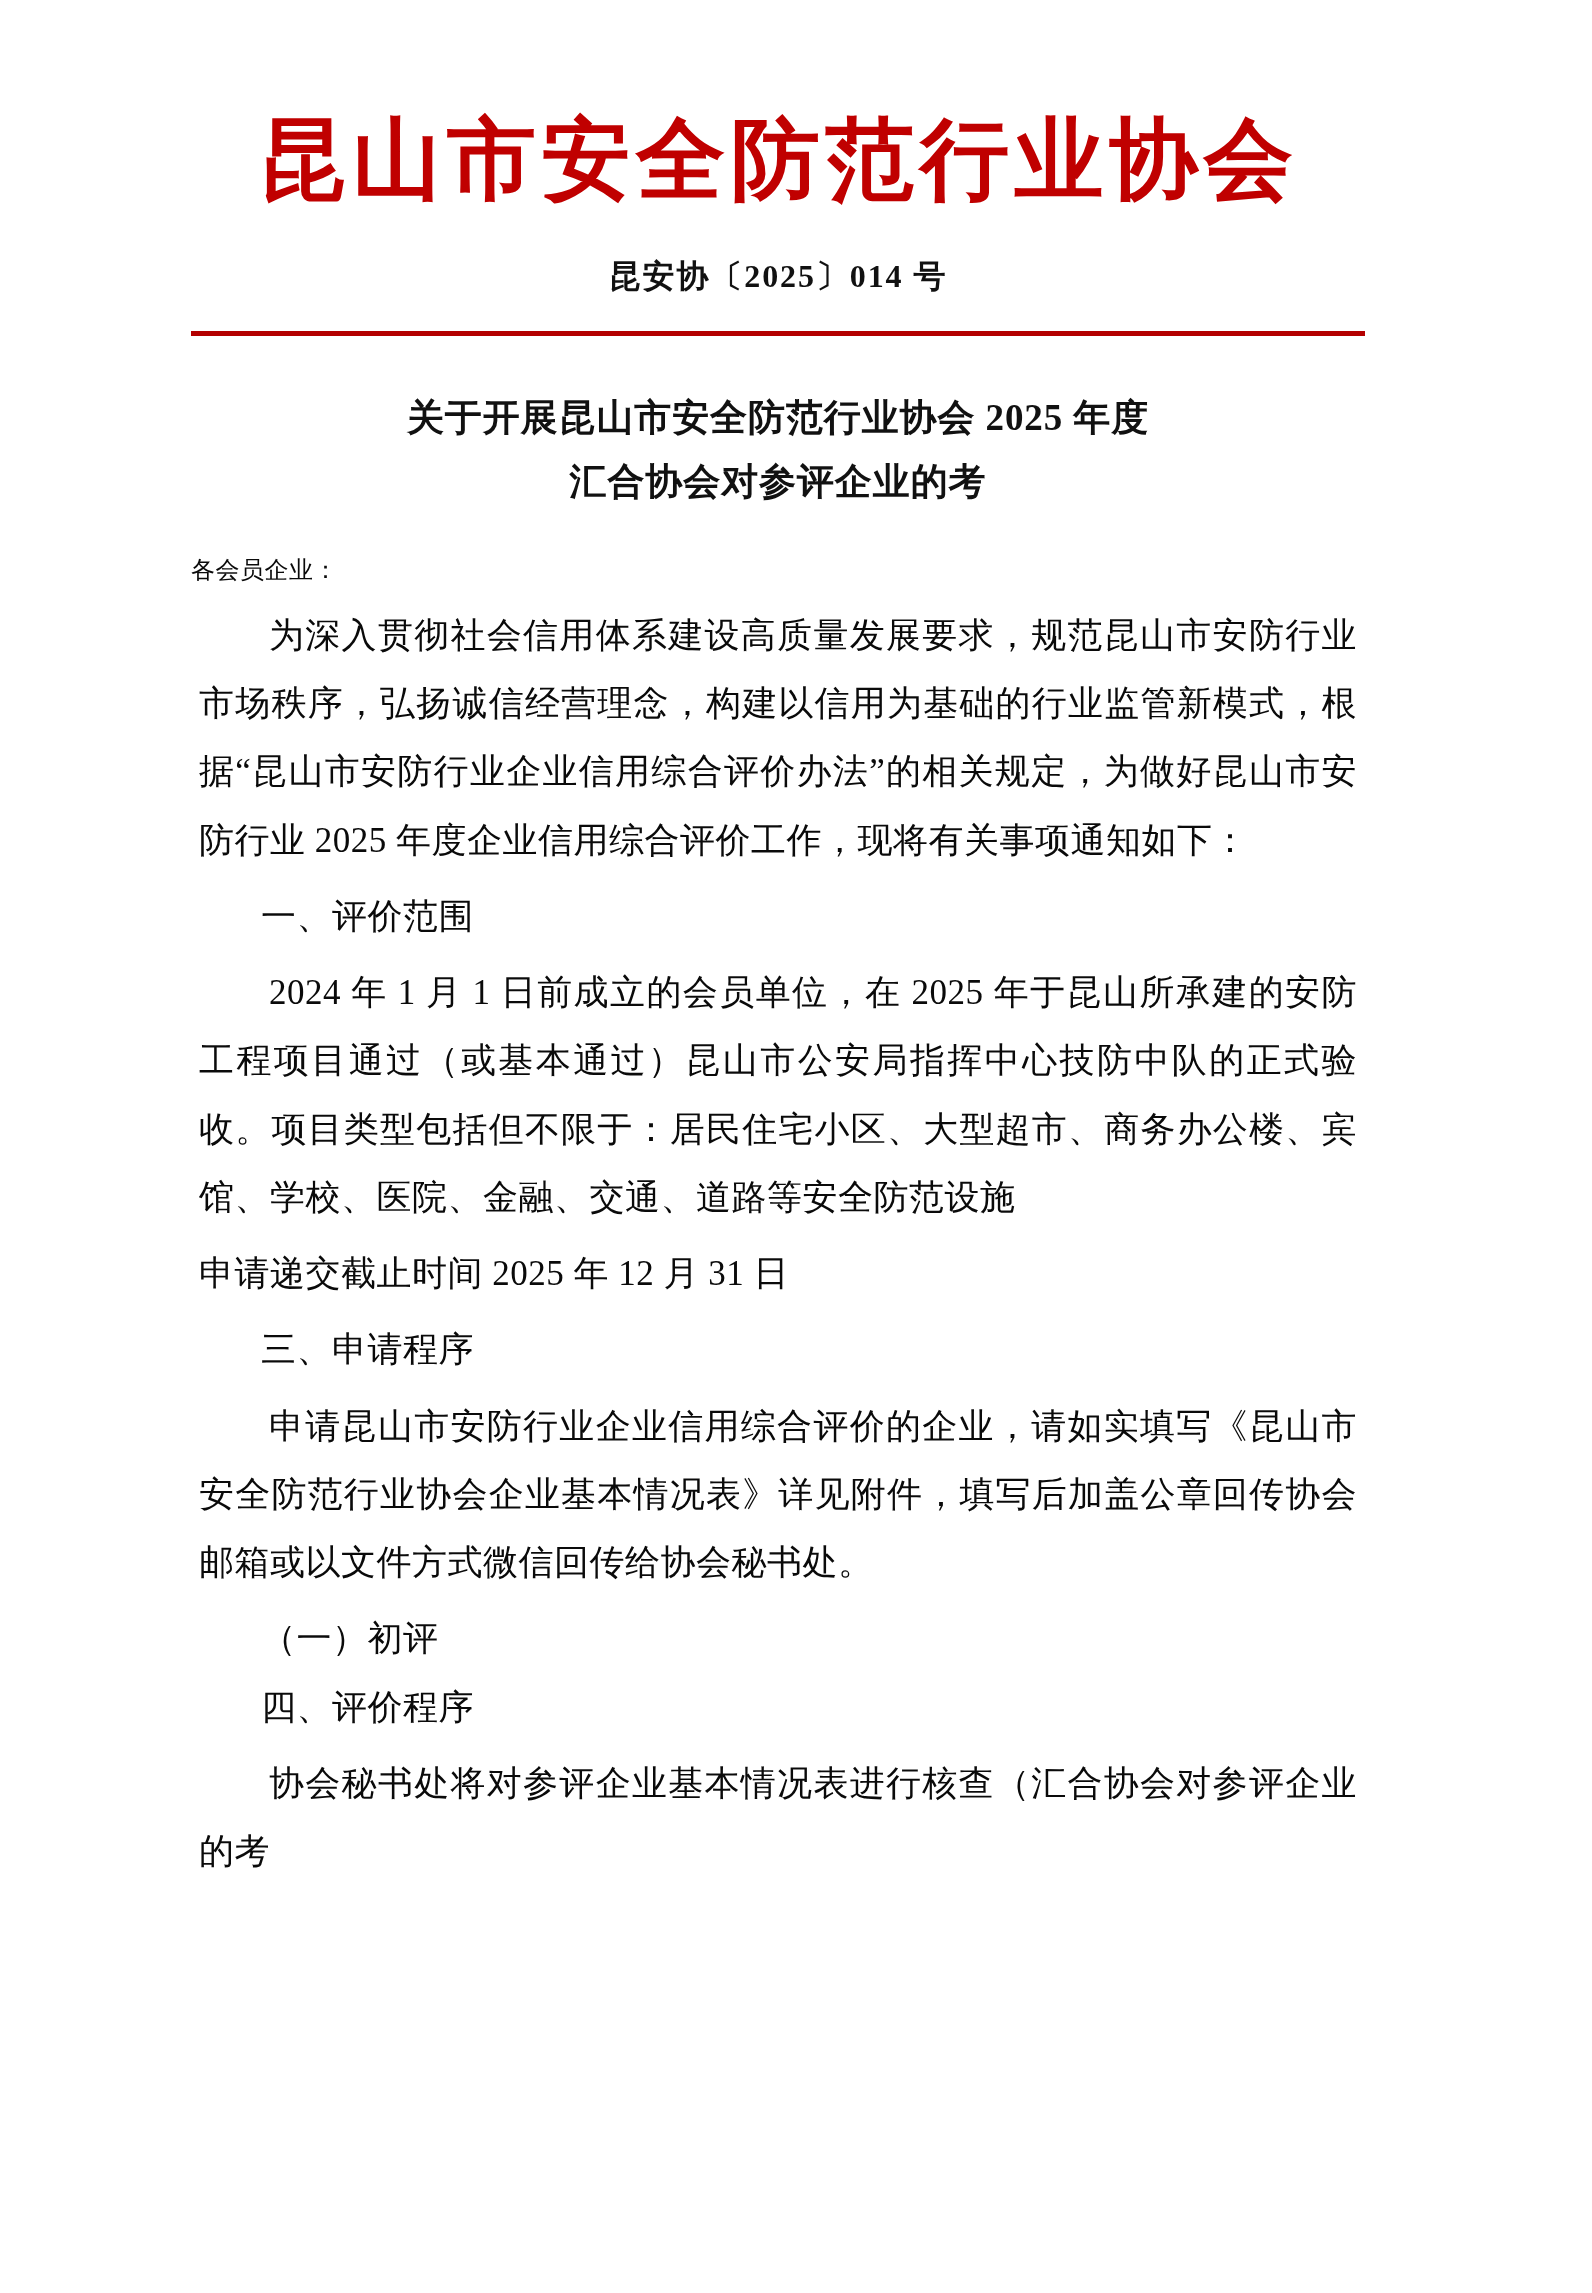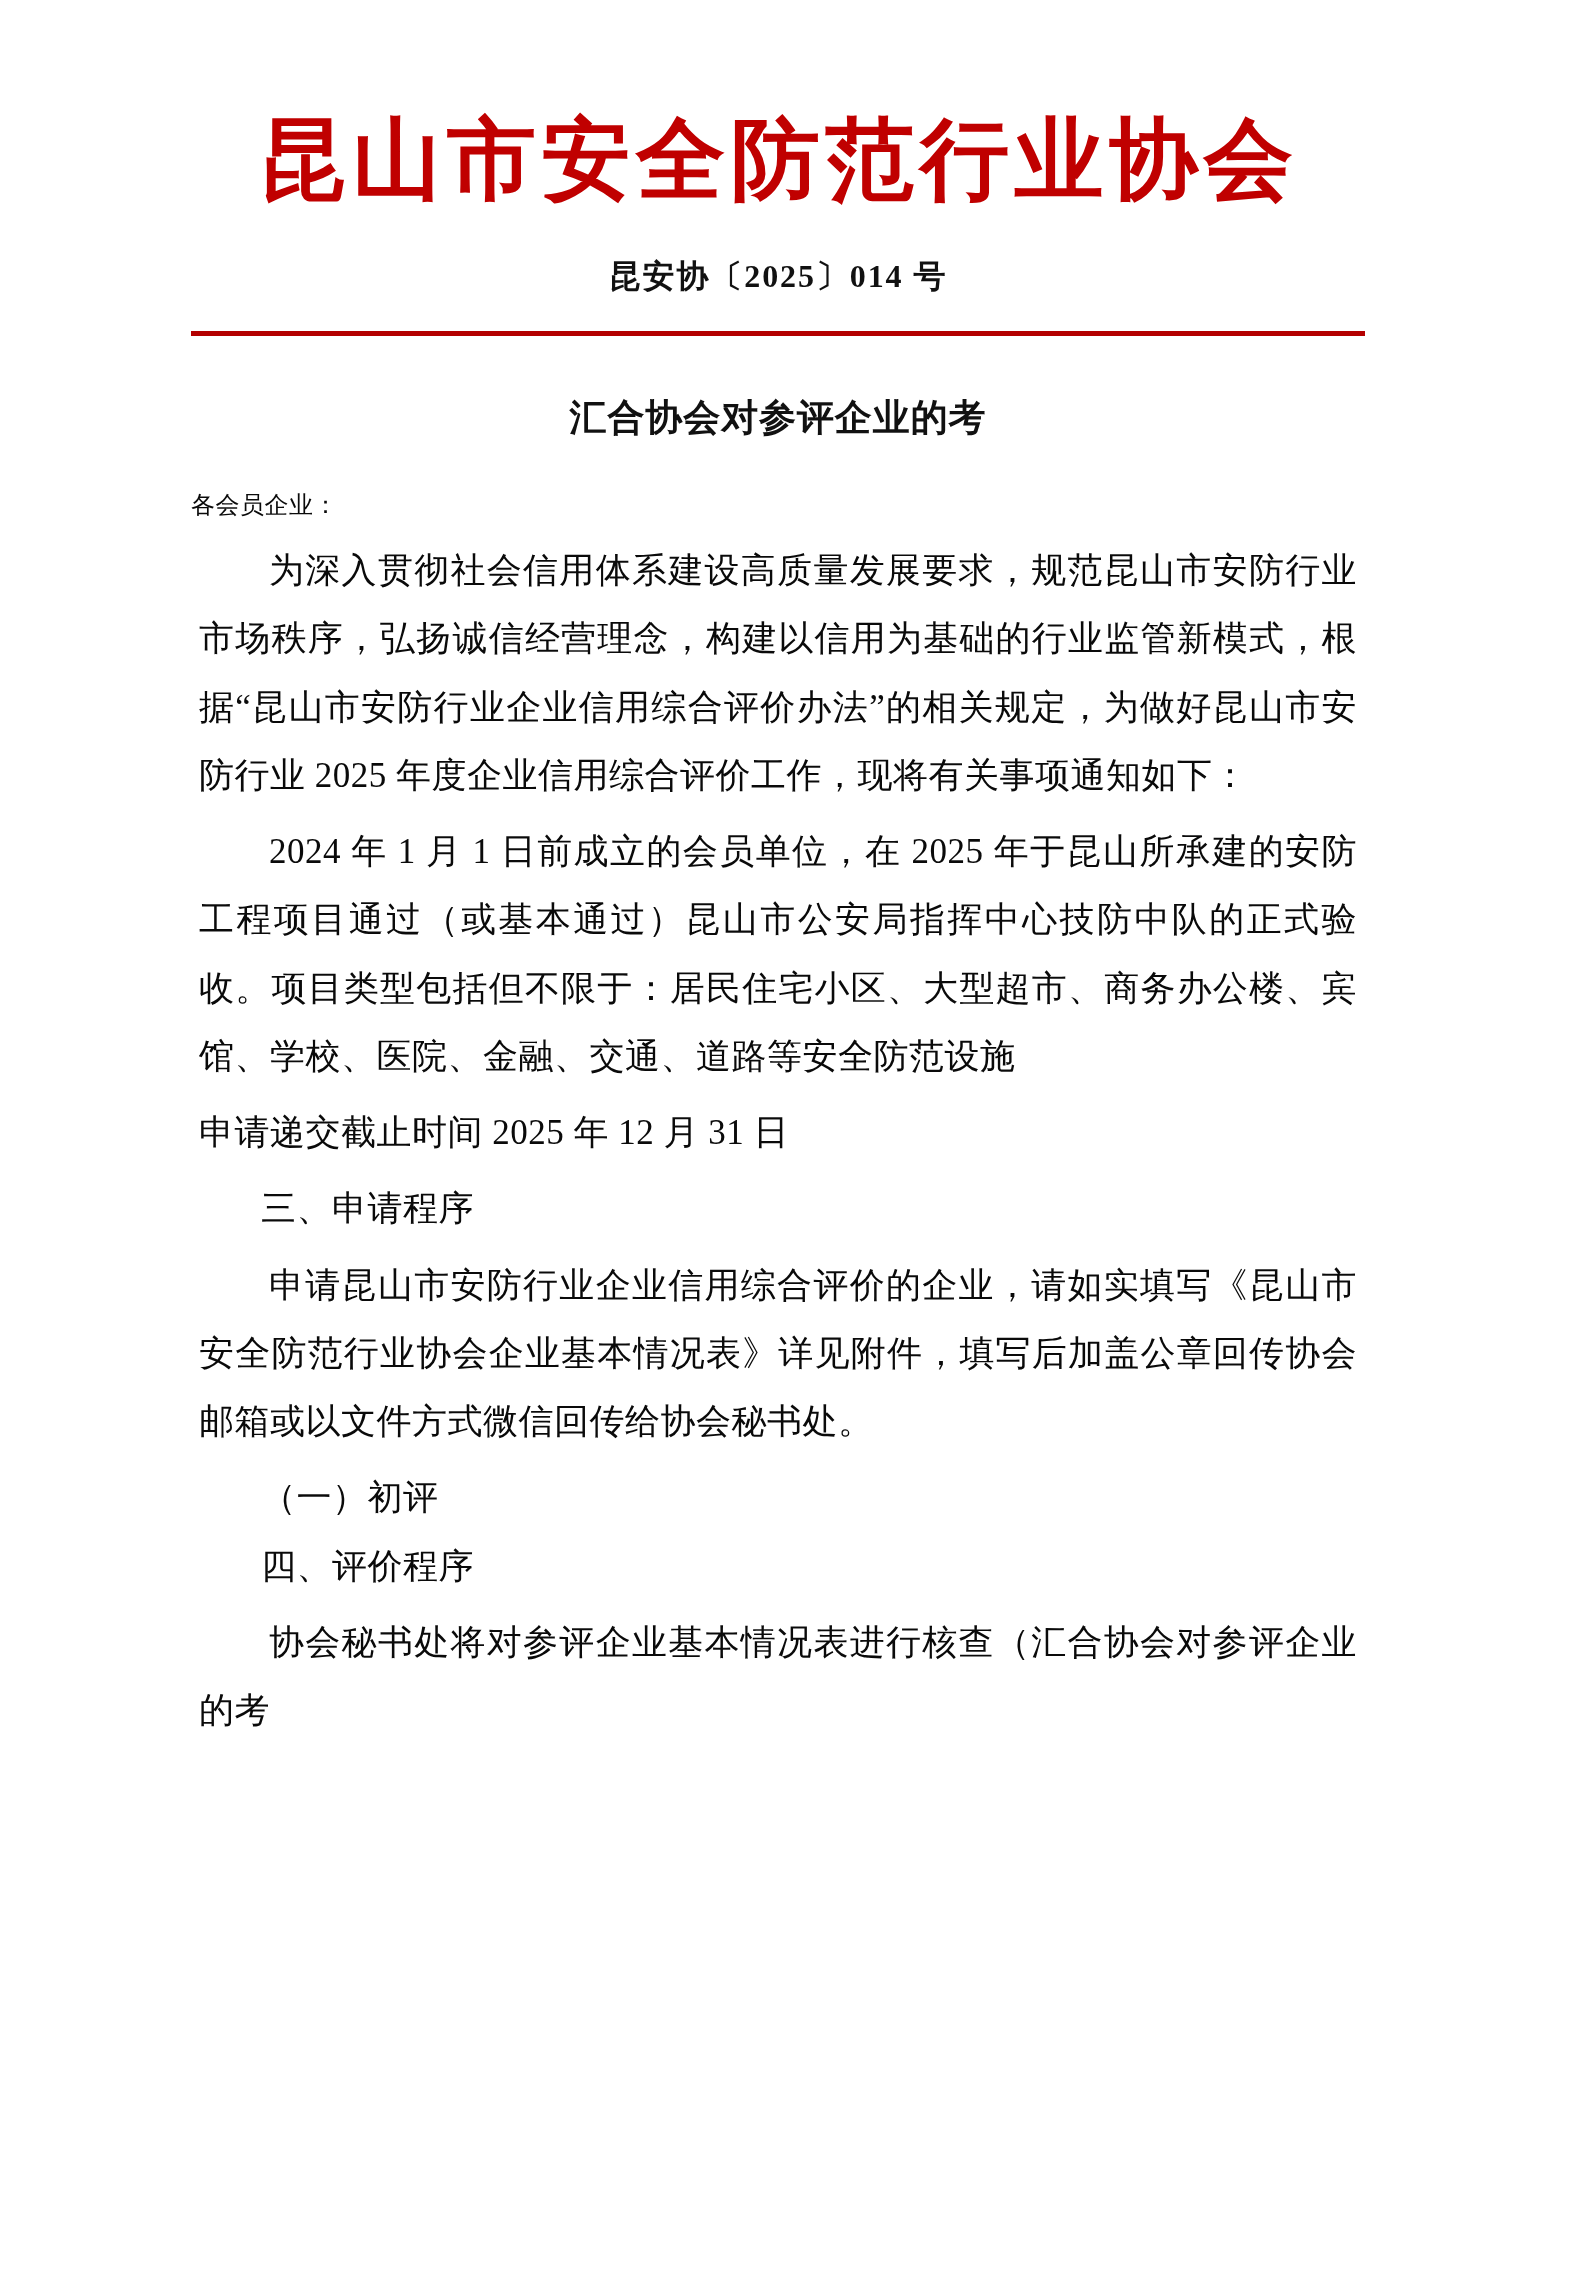"关于开展昆山市安全防范行业协会 2025 年度" div.doc-title-line { html: none -> <div>关于开展昆山市安全防范行业协会 2025 年度</div> }
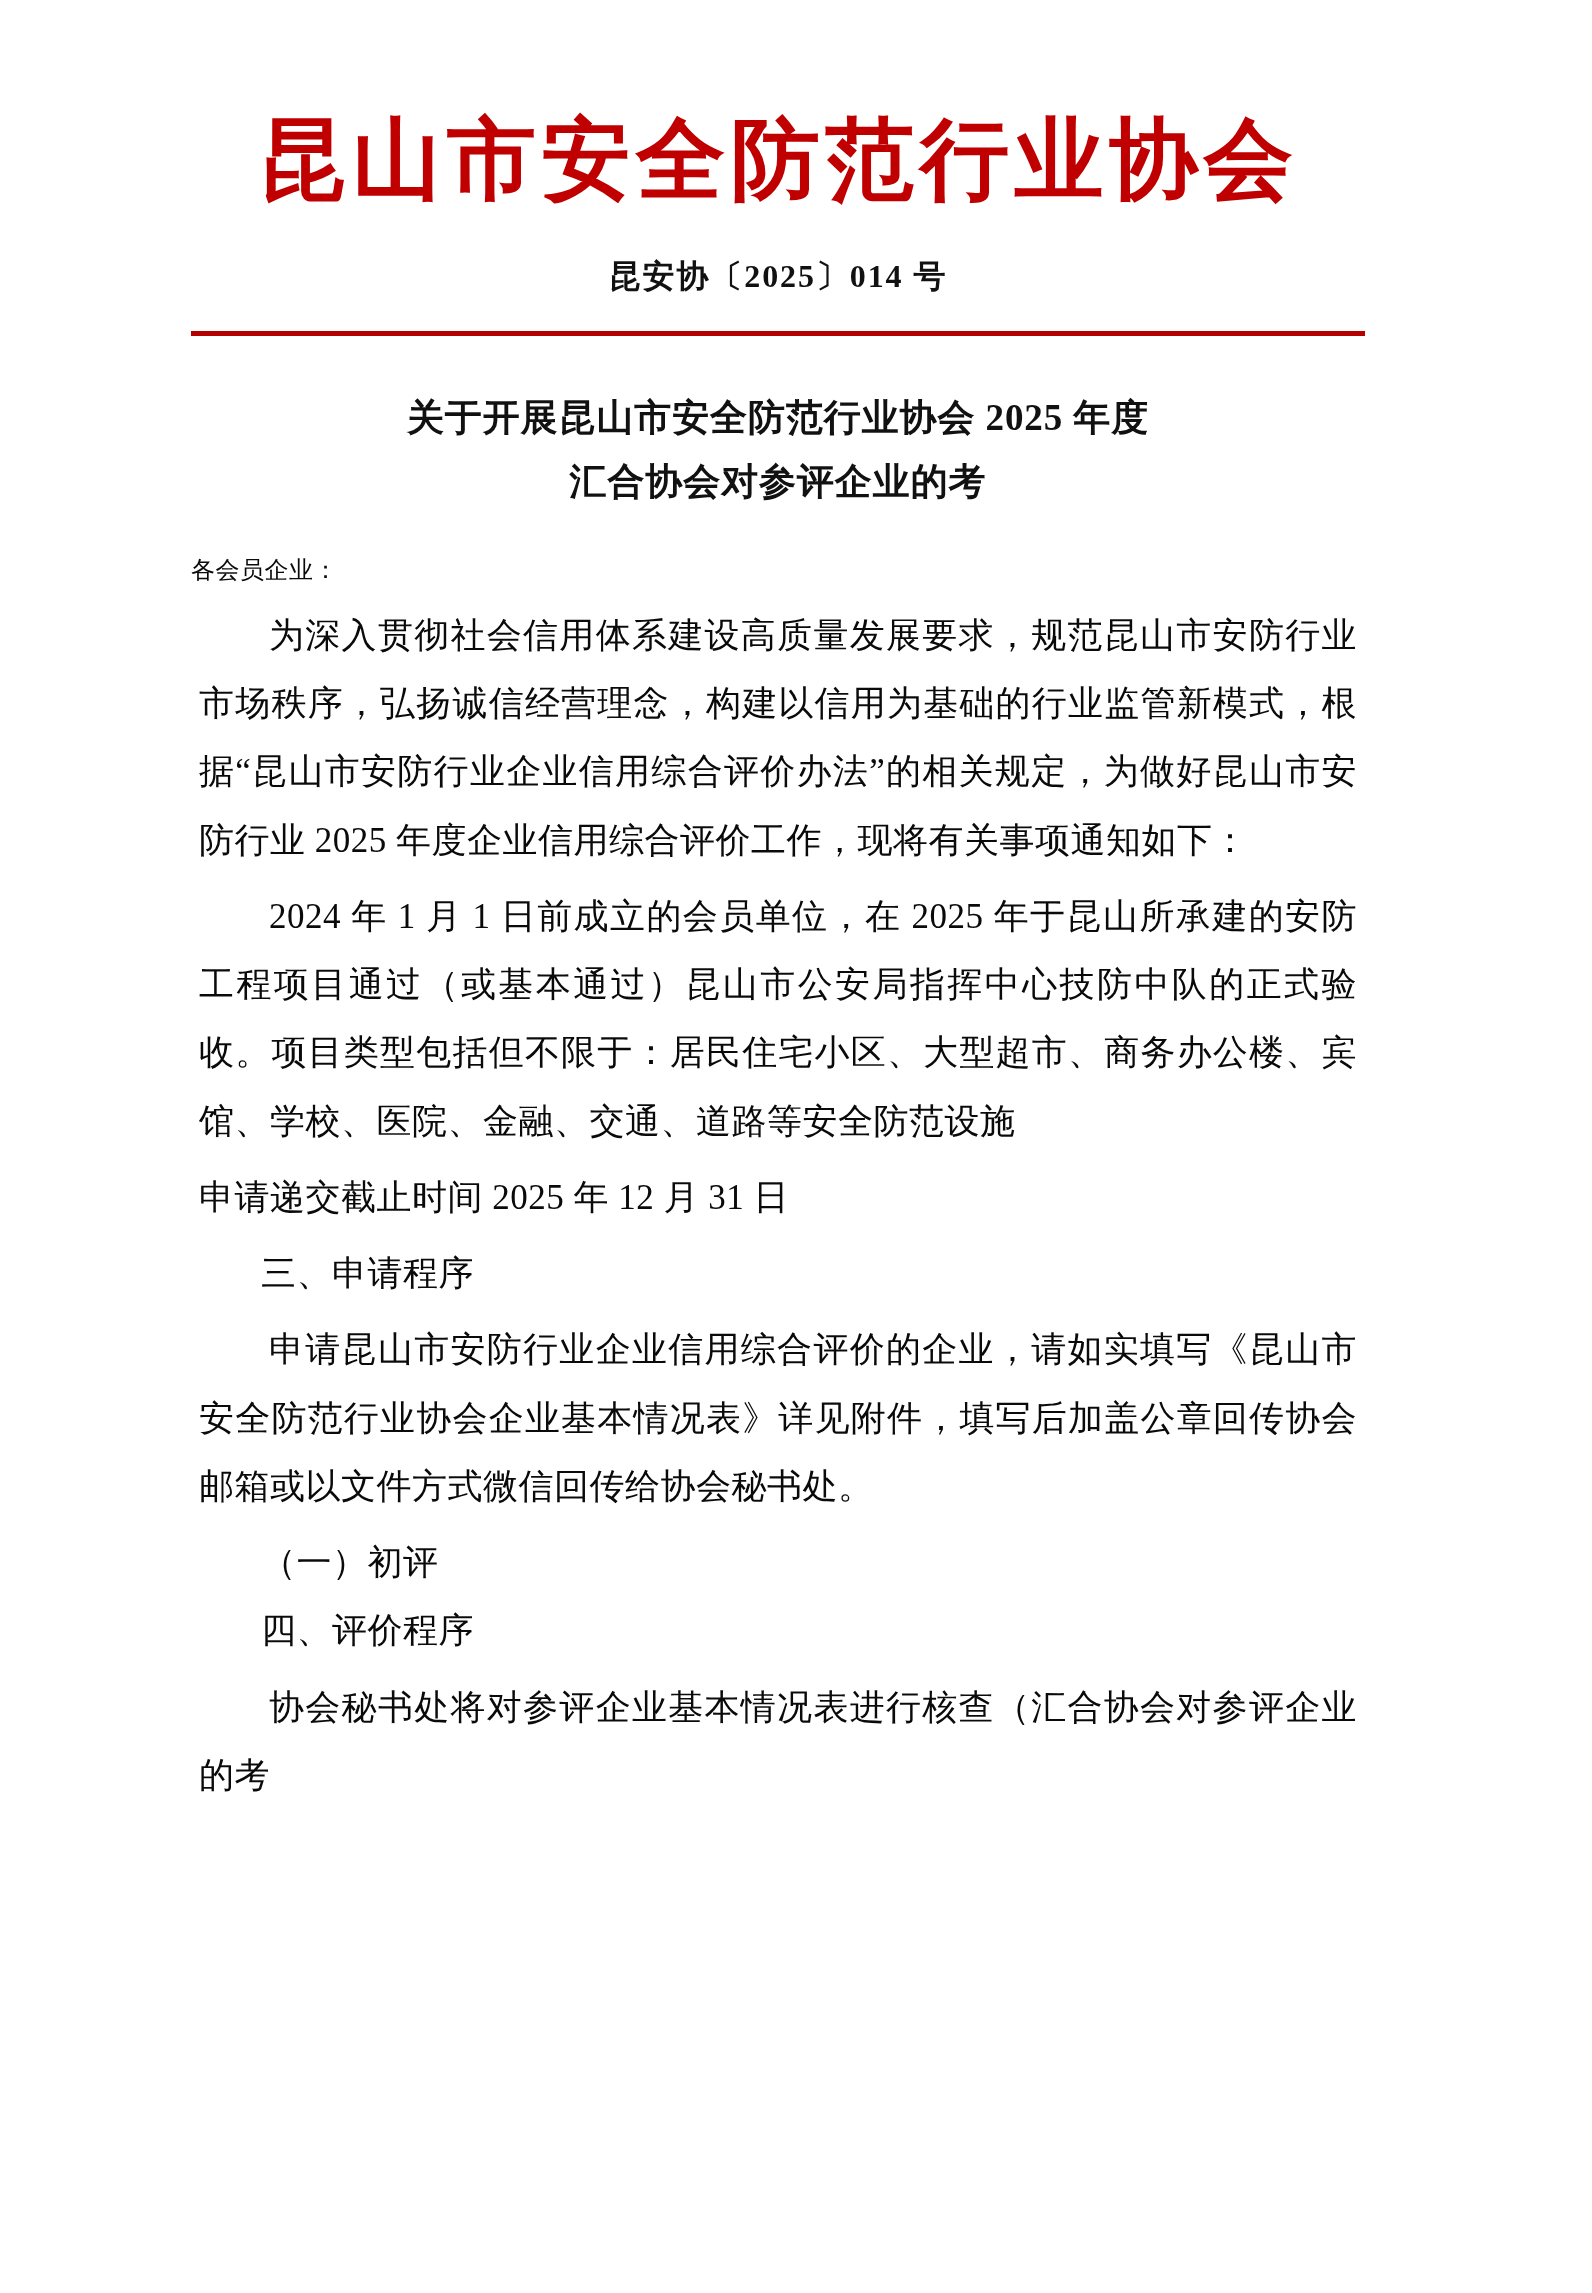"一、评价范围" p.heading { html: none -> <p>一、评价范围</p> }
